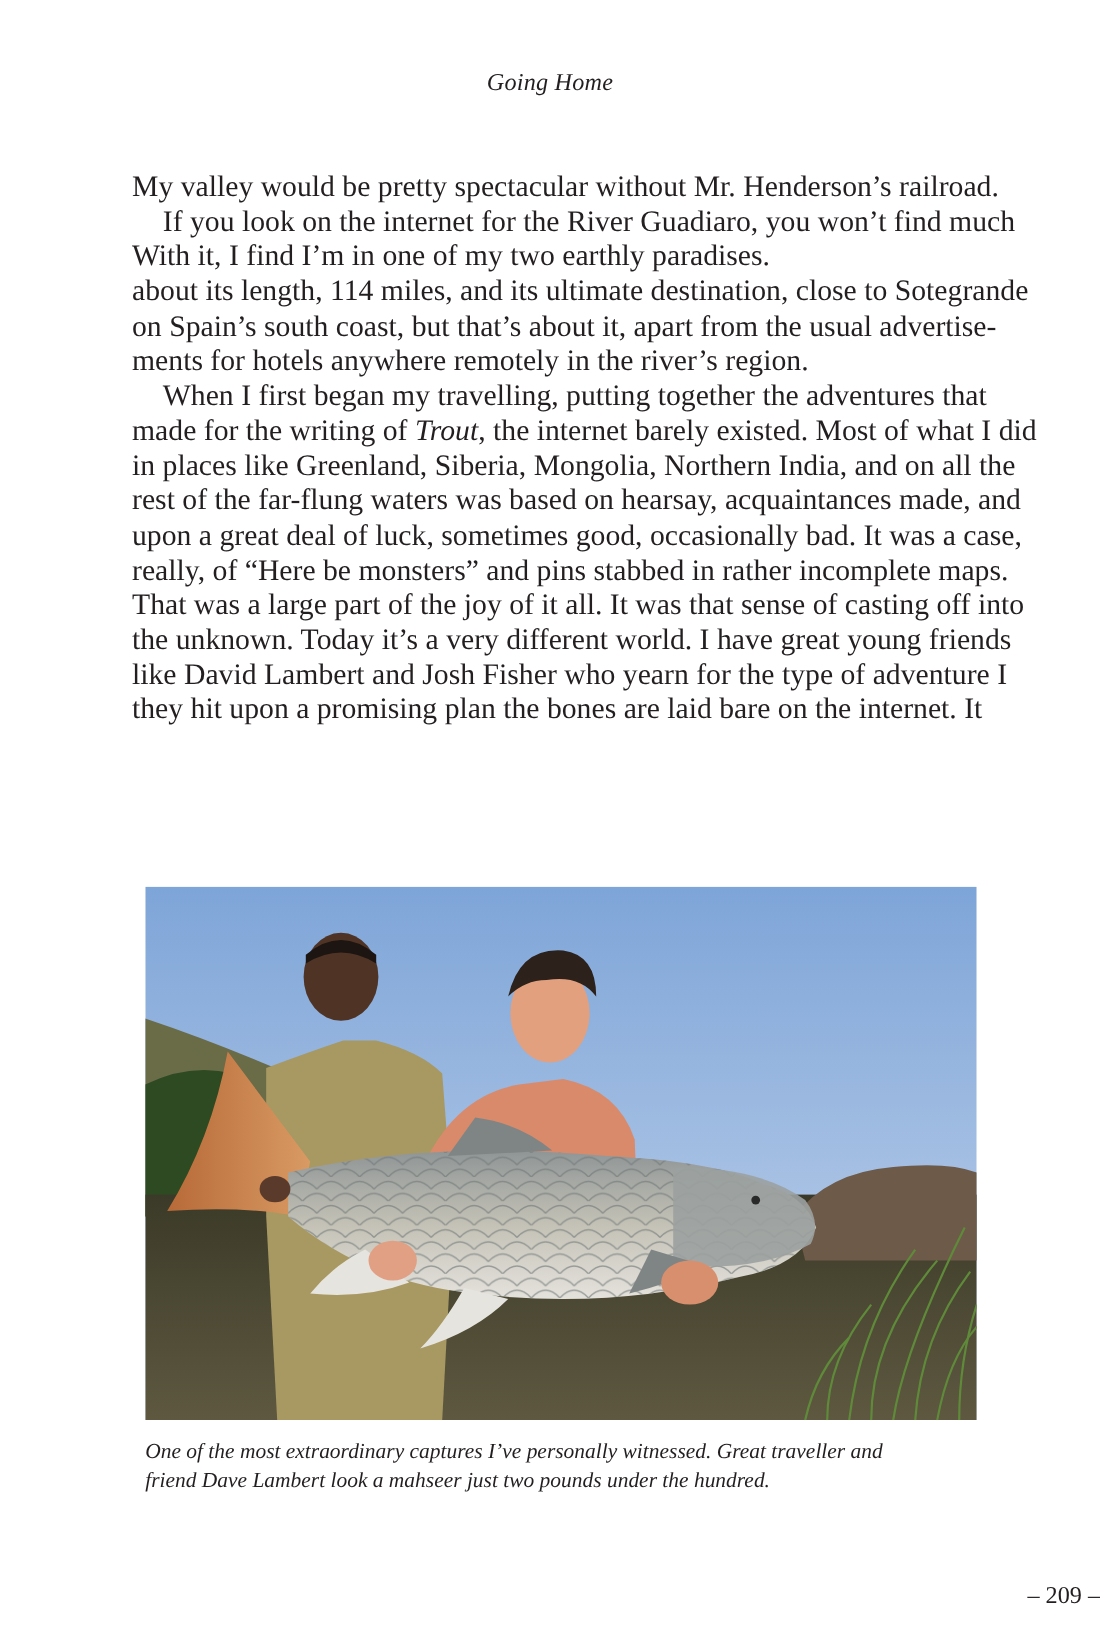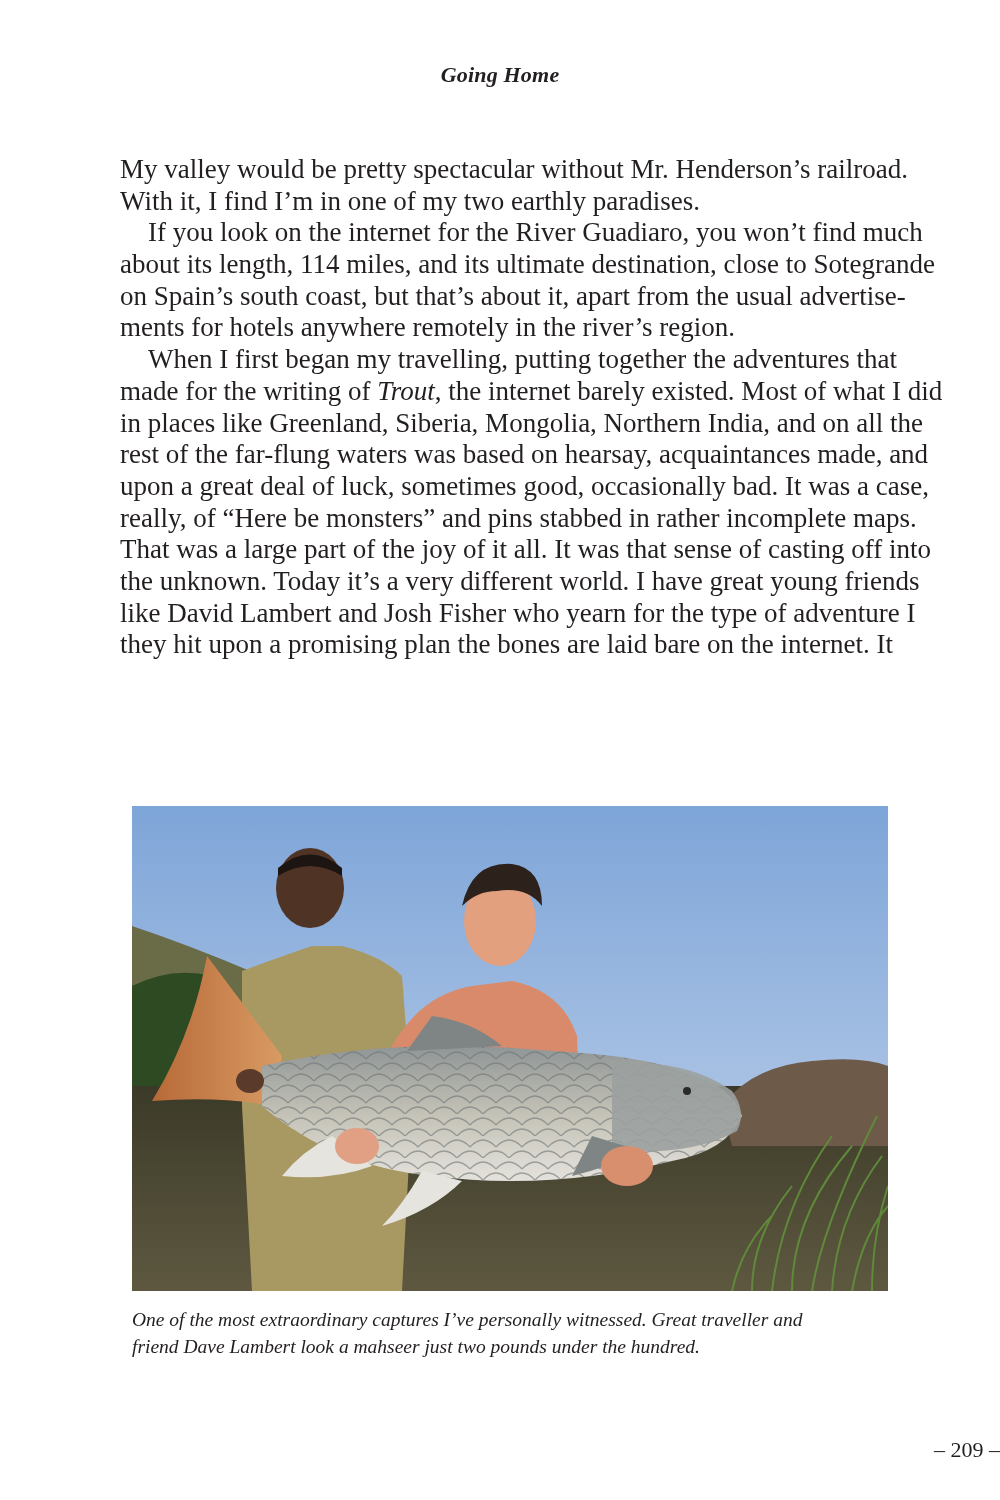"Going Home" .running-head { font-weight: bold -> none }
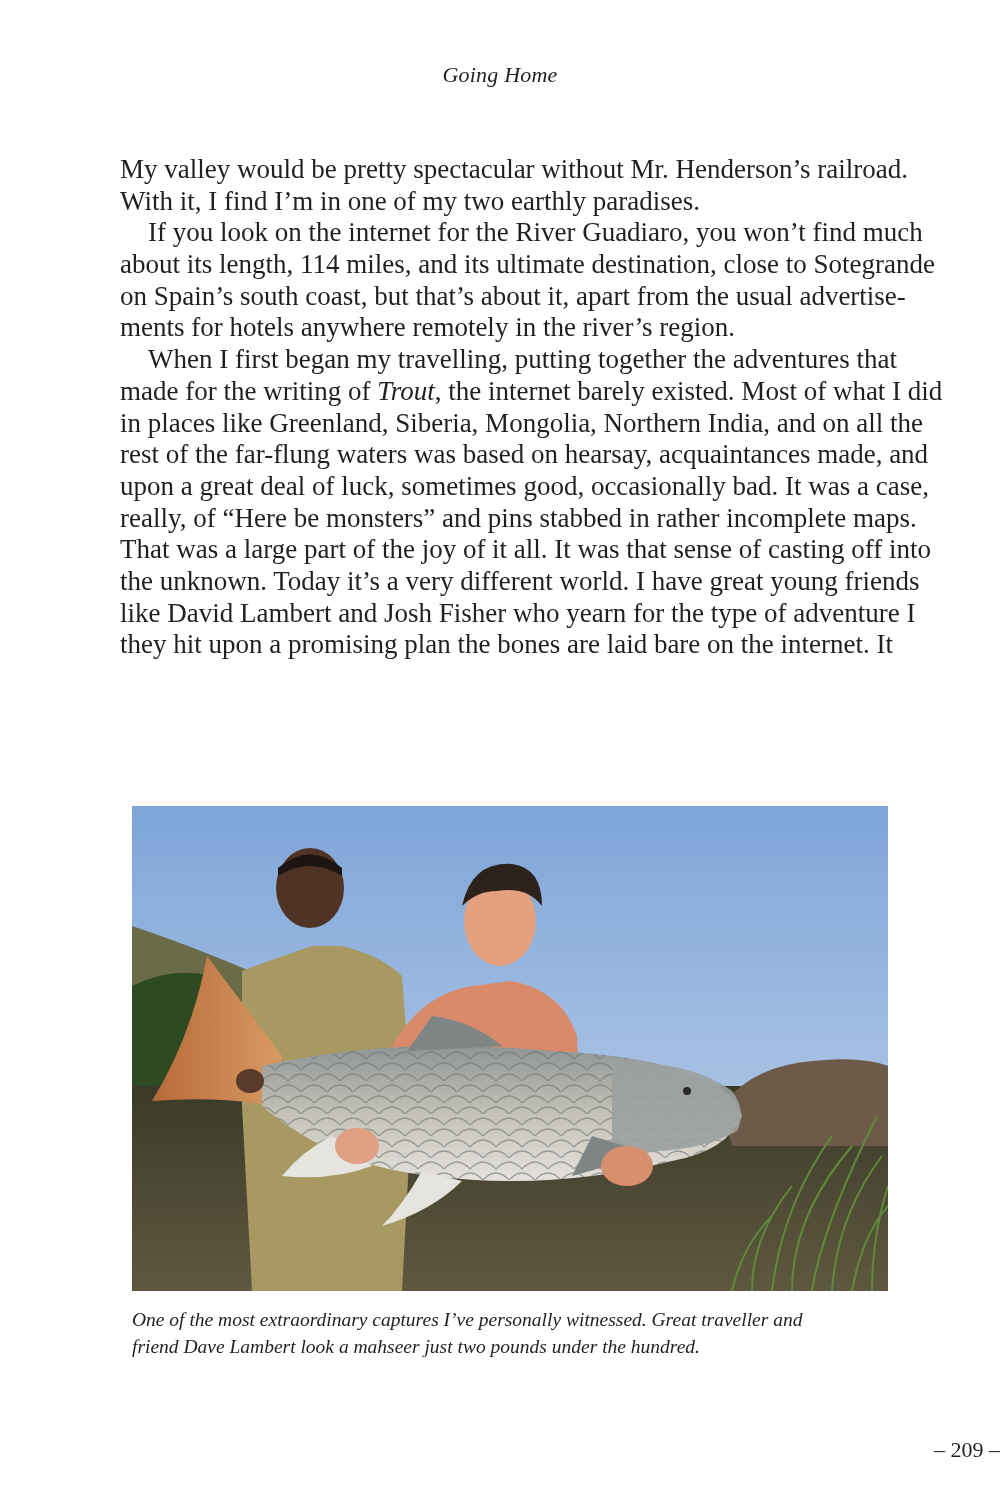"With it, I find I’m" span.line { order: before "If you look on the" -> after "If you look on the" }
